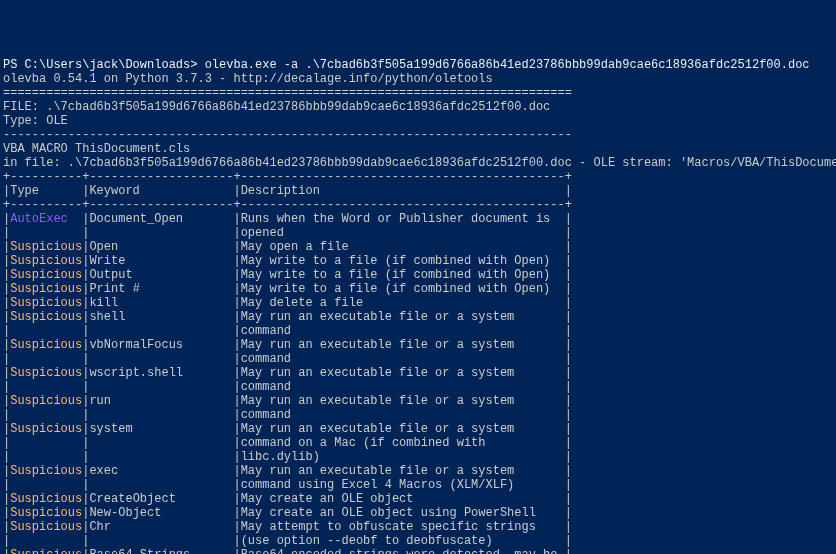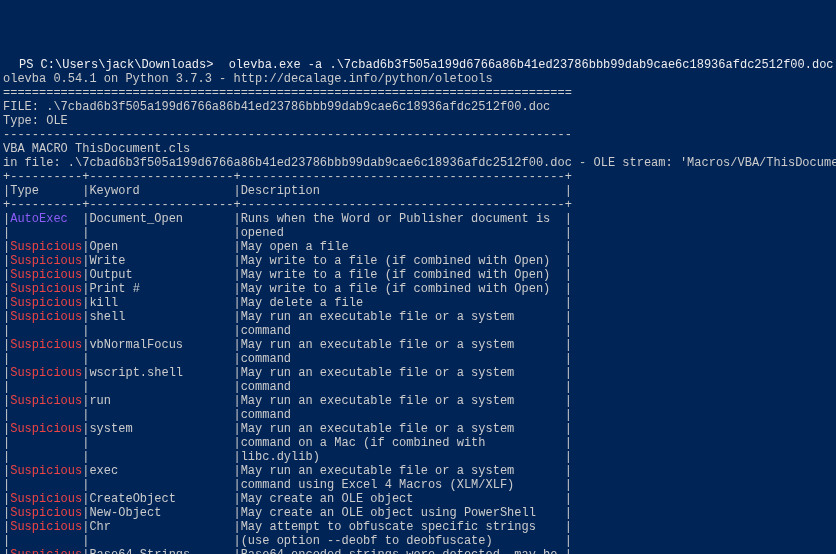"PS C:\Users\jack\Downloads>" .white { margin-left: 16px -> none }
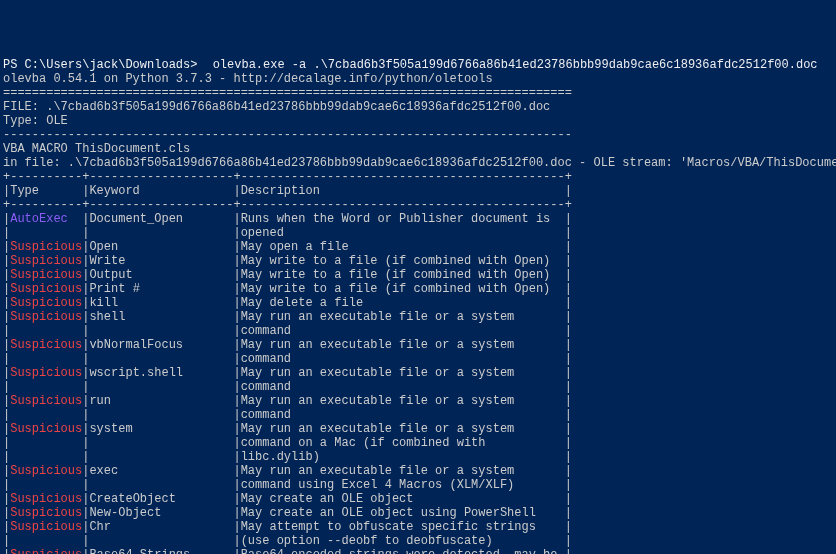"olevba.exe -a" .ye { margin-left: 8px -> none }
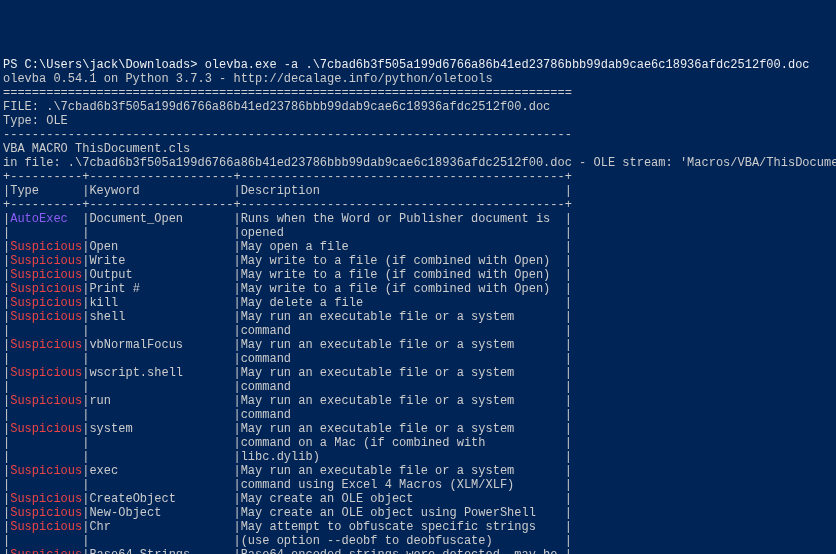"Suspicious" .red { color: #ef4444 -> #fdba74 }
